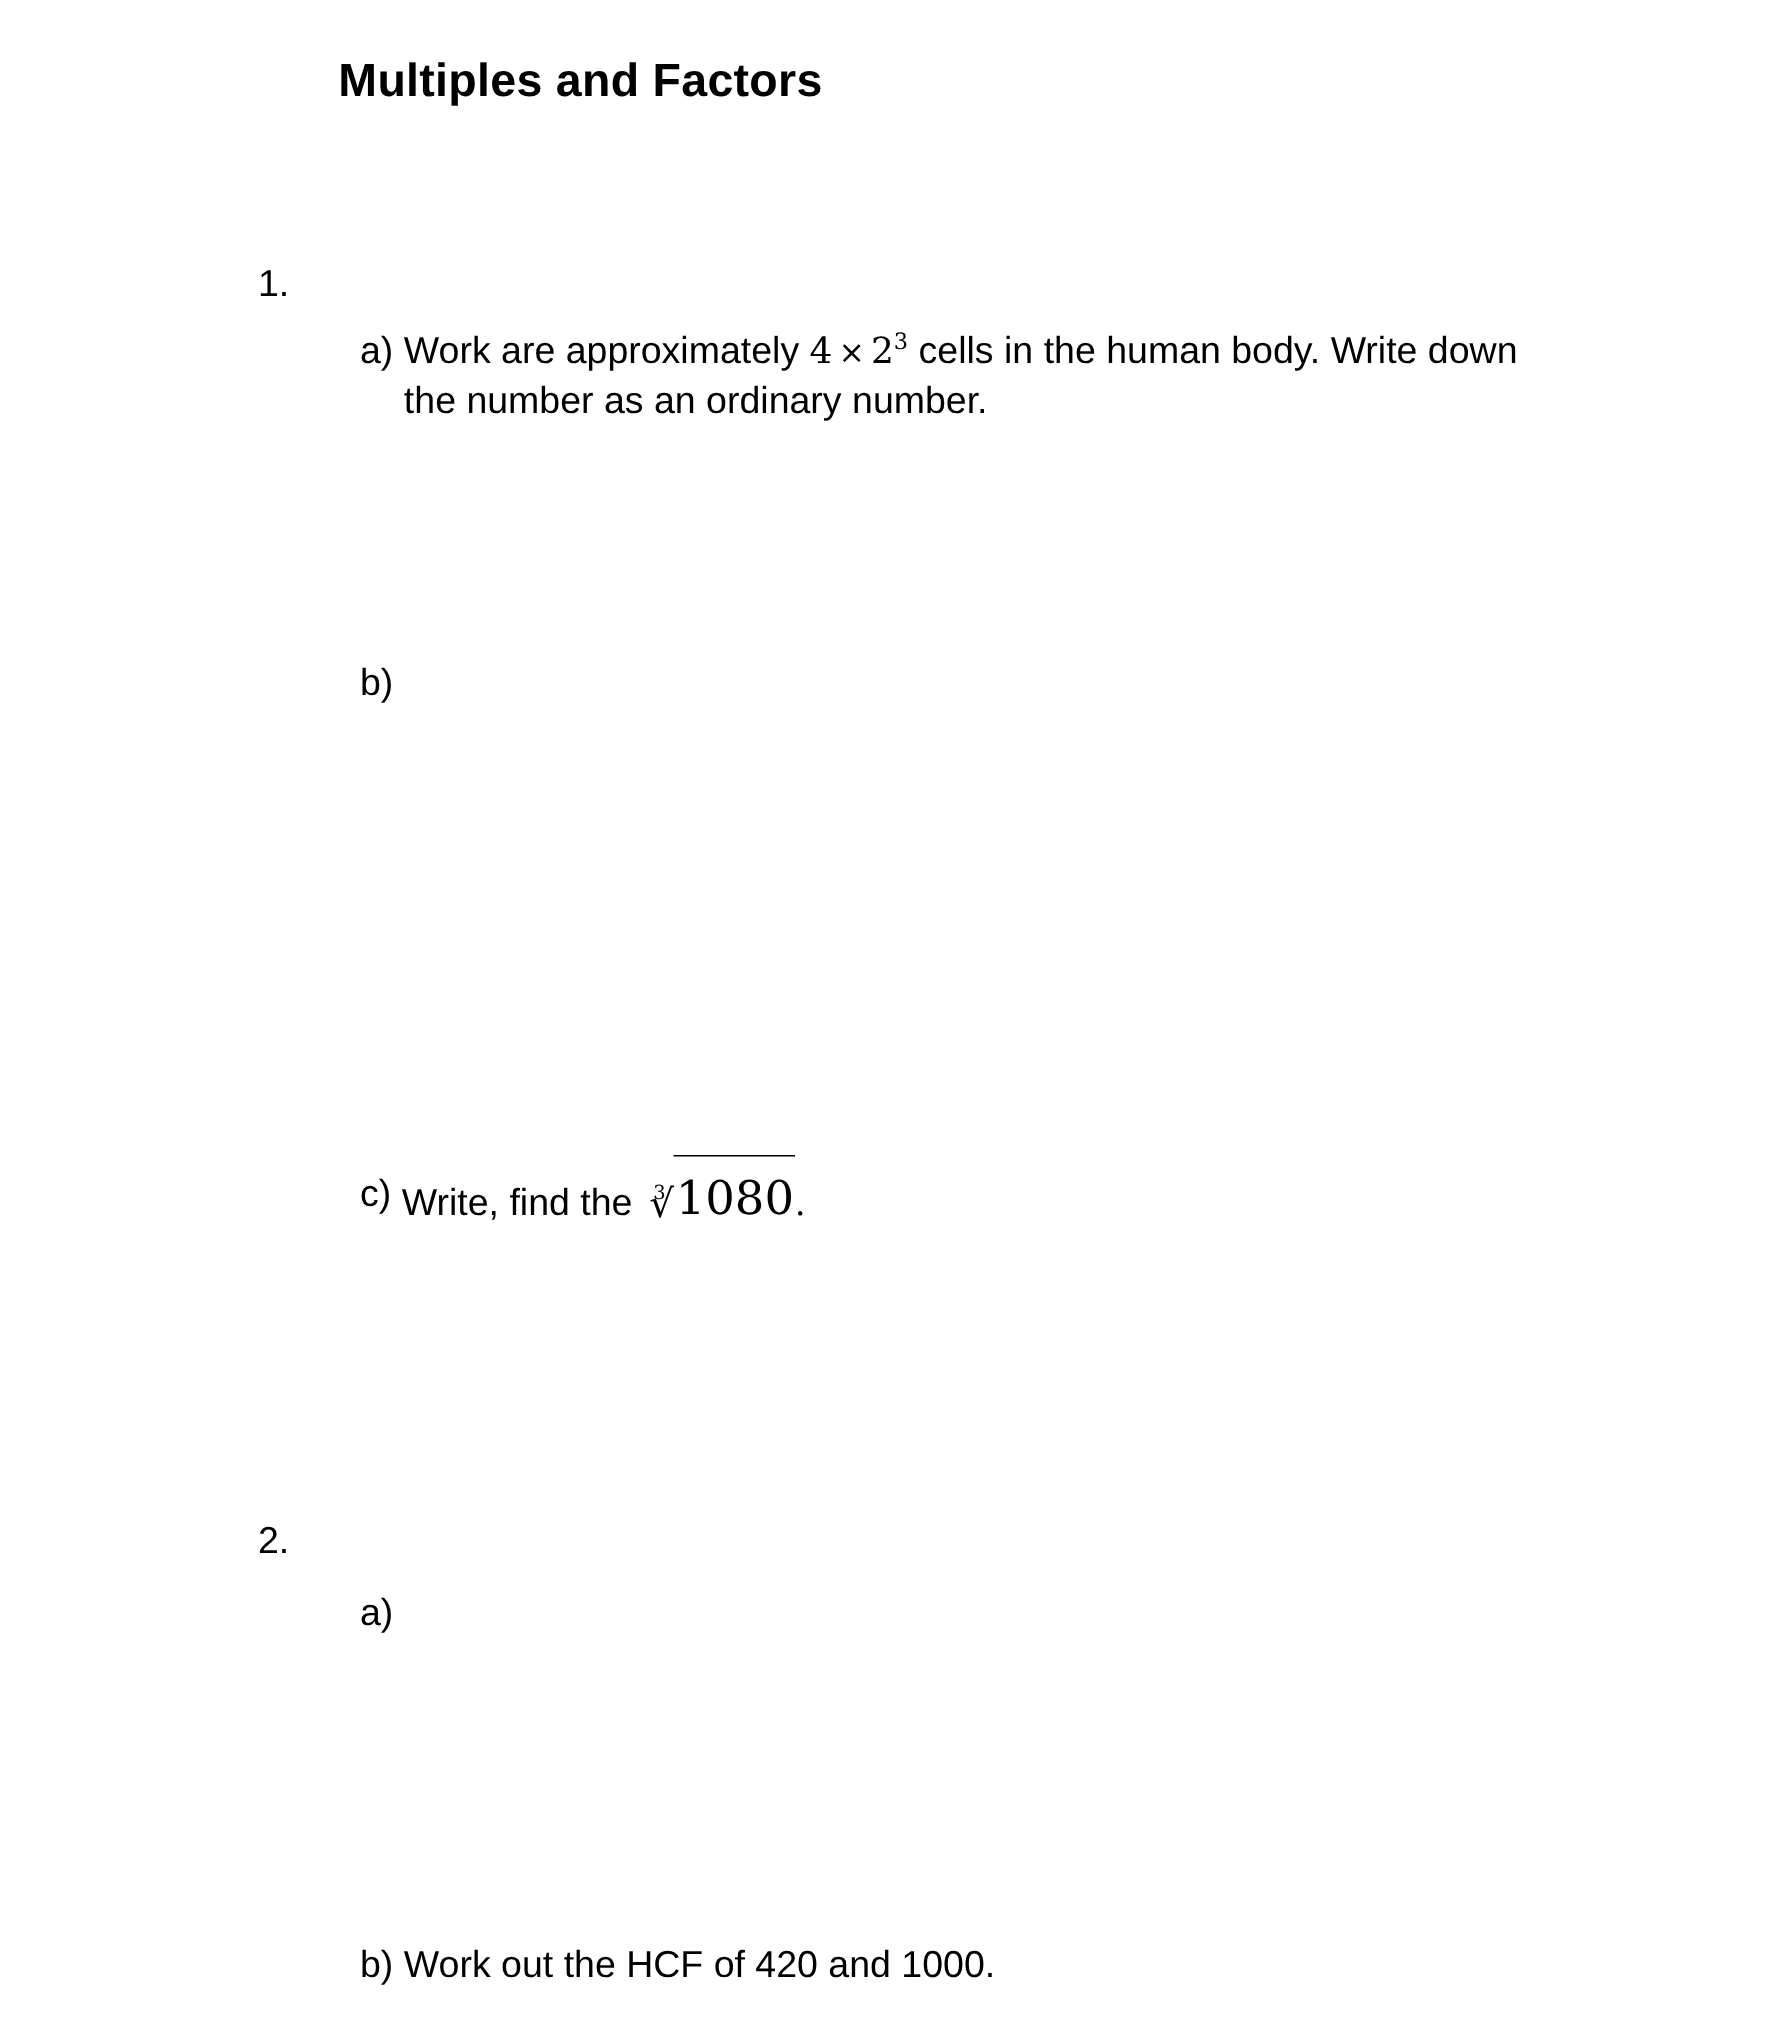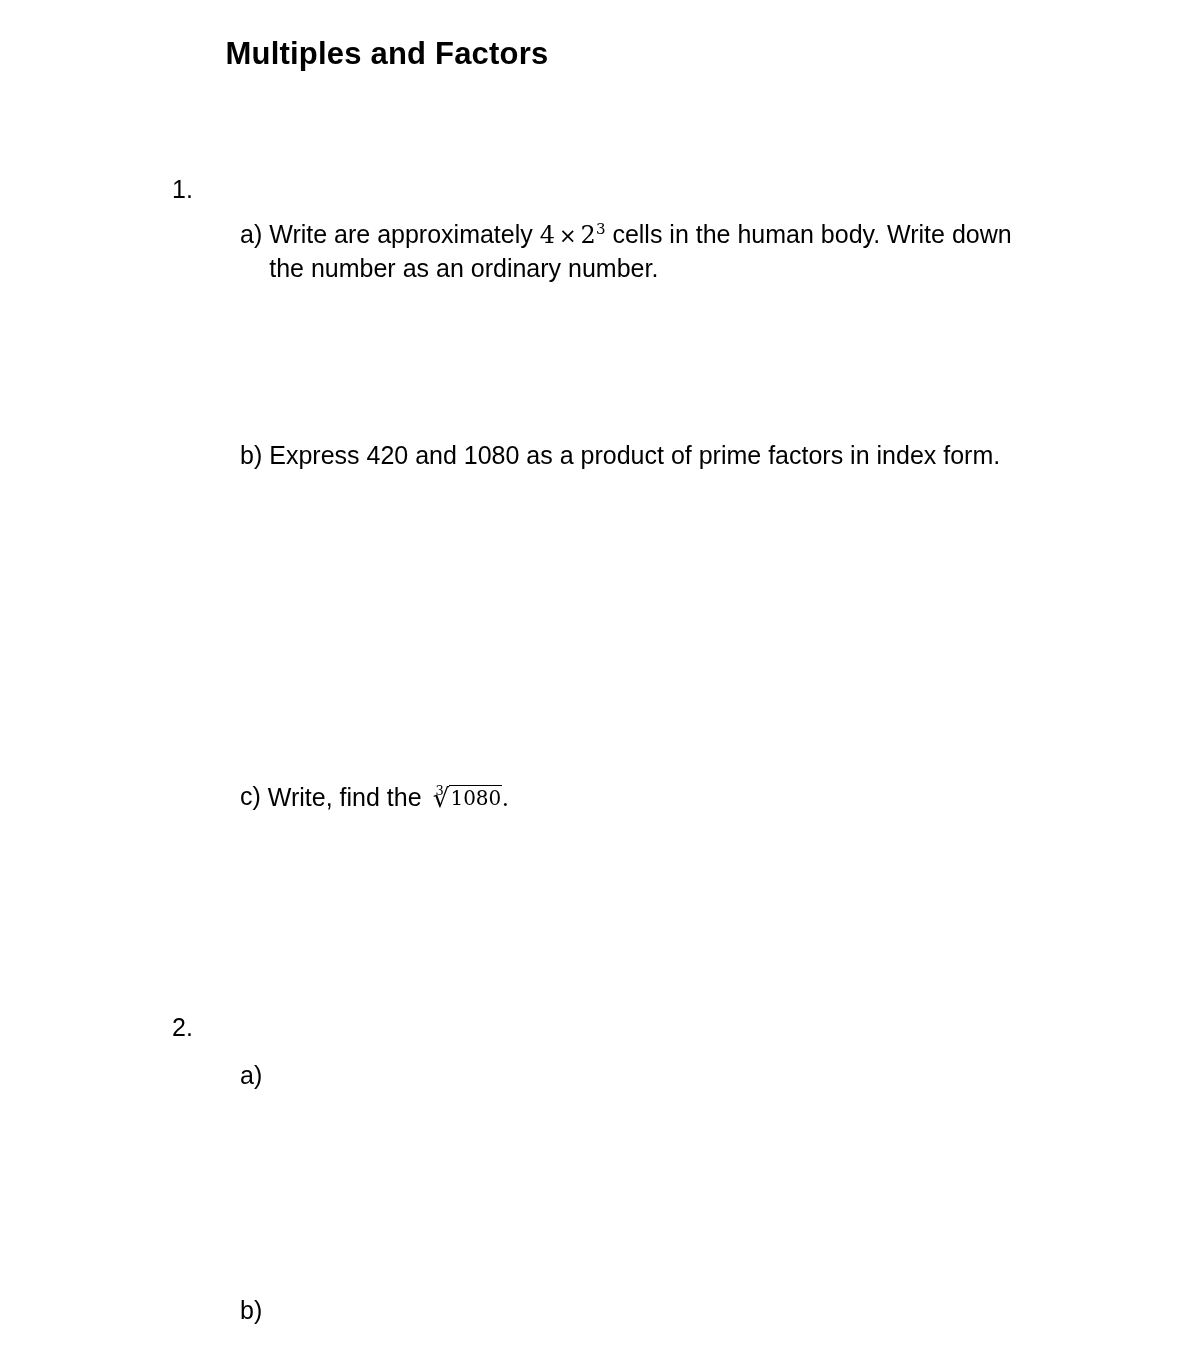"Write are approximately" span { text: Write -> Work }
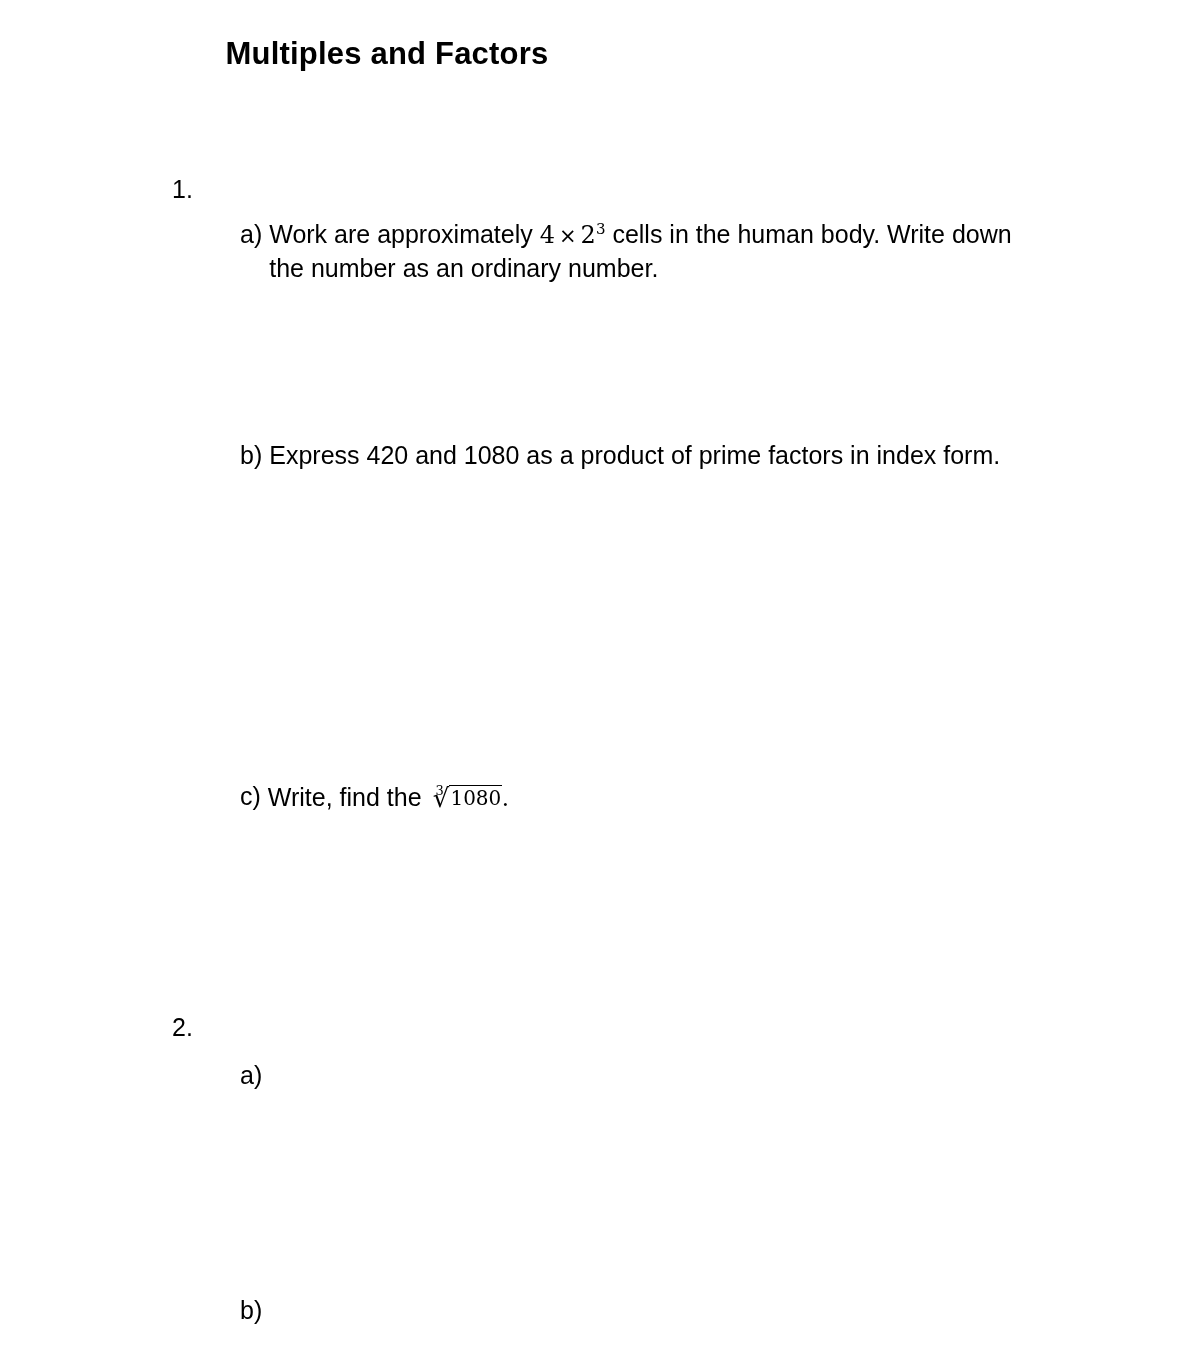"Express 420 and 1080 as" div.part-text { html: <div>Express 420 and 1080 as a product of prime factors in index form.</div> -> none }
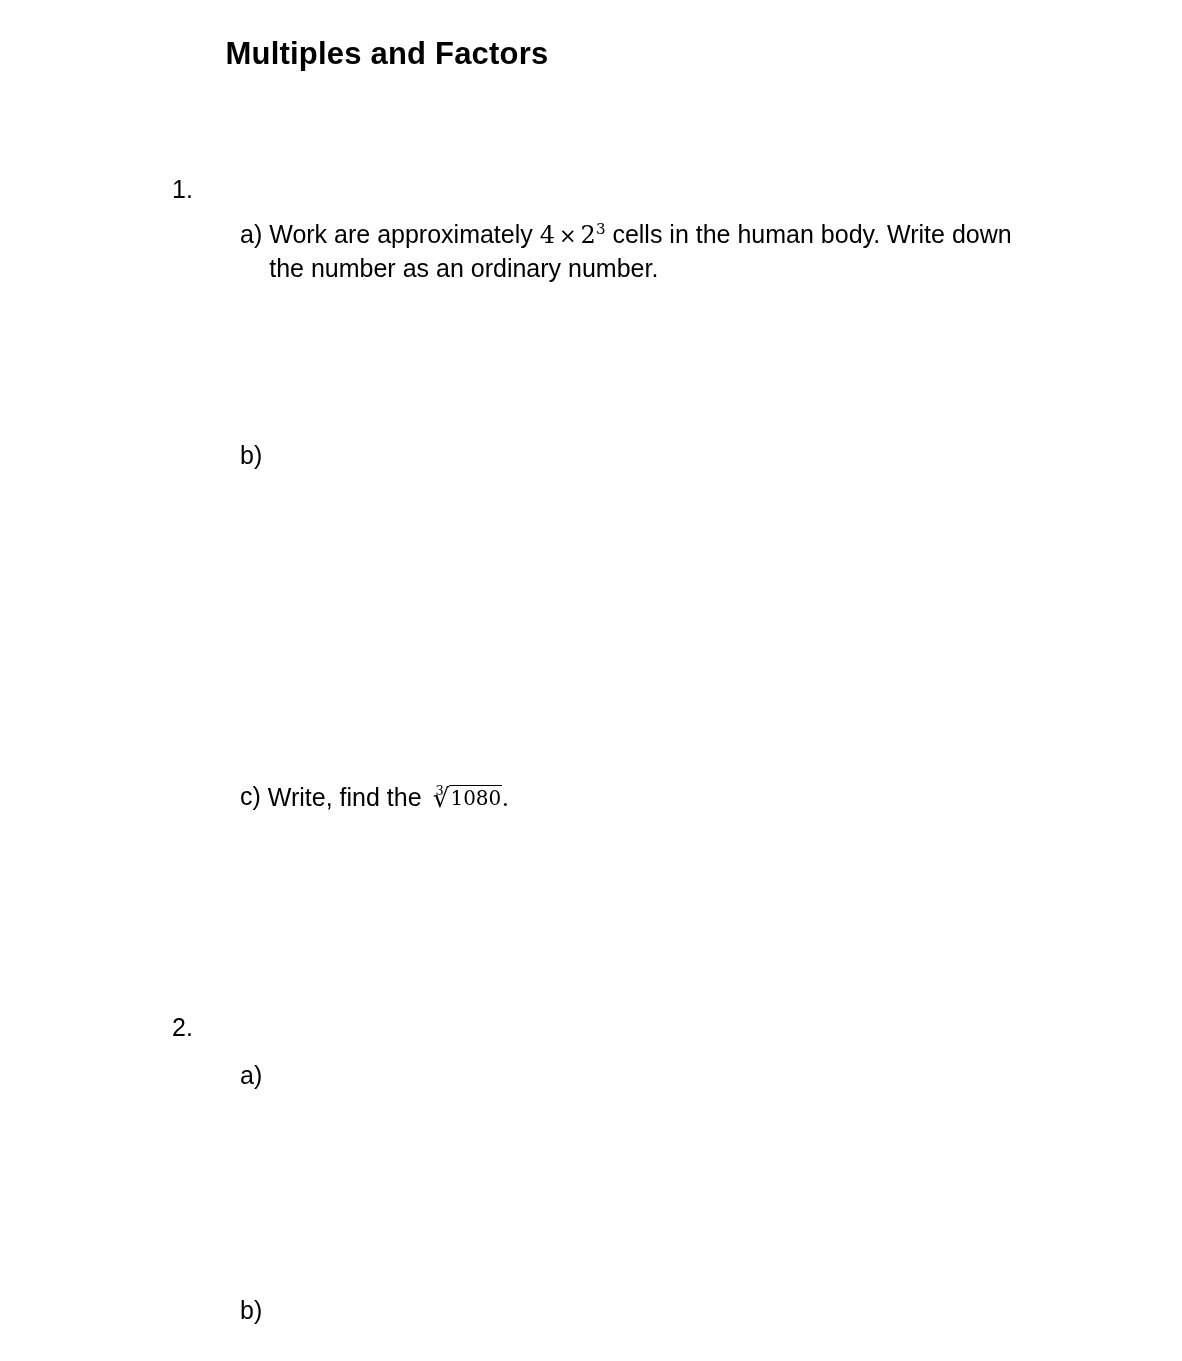"1080" .cuberoot .radicand { font-size: 20px -> 31px; padding: 0 1px 0 1px -> 10px 1px 0 1px }
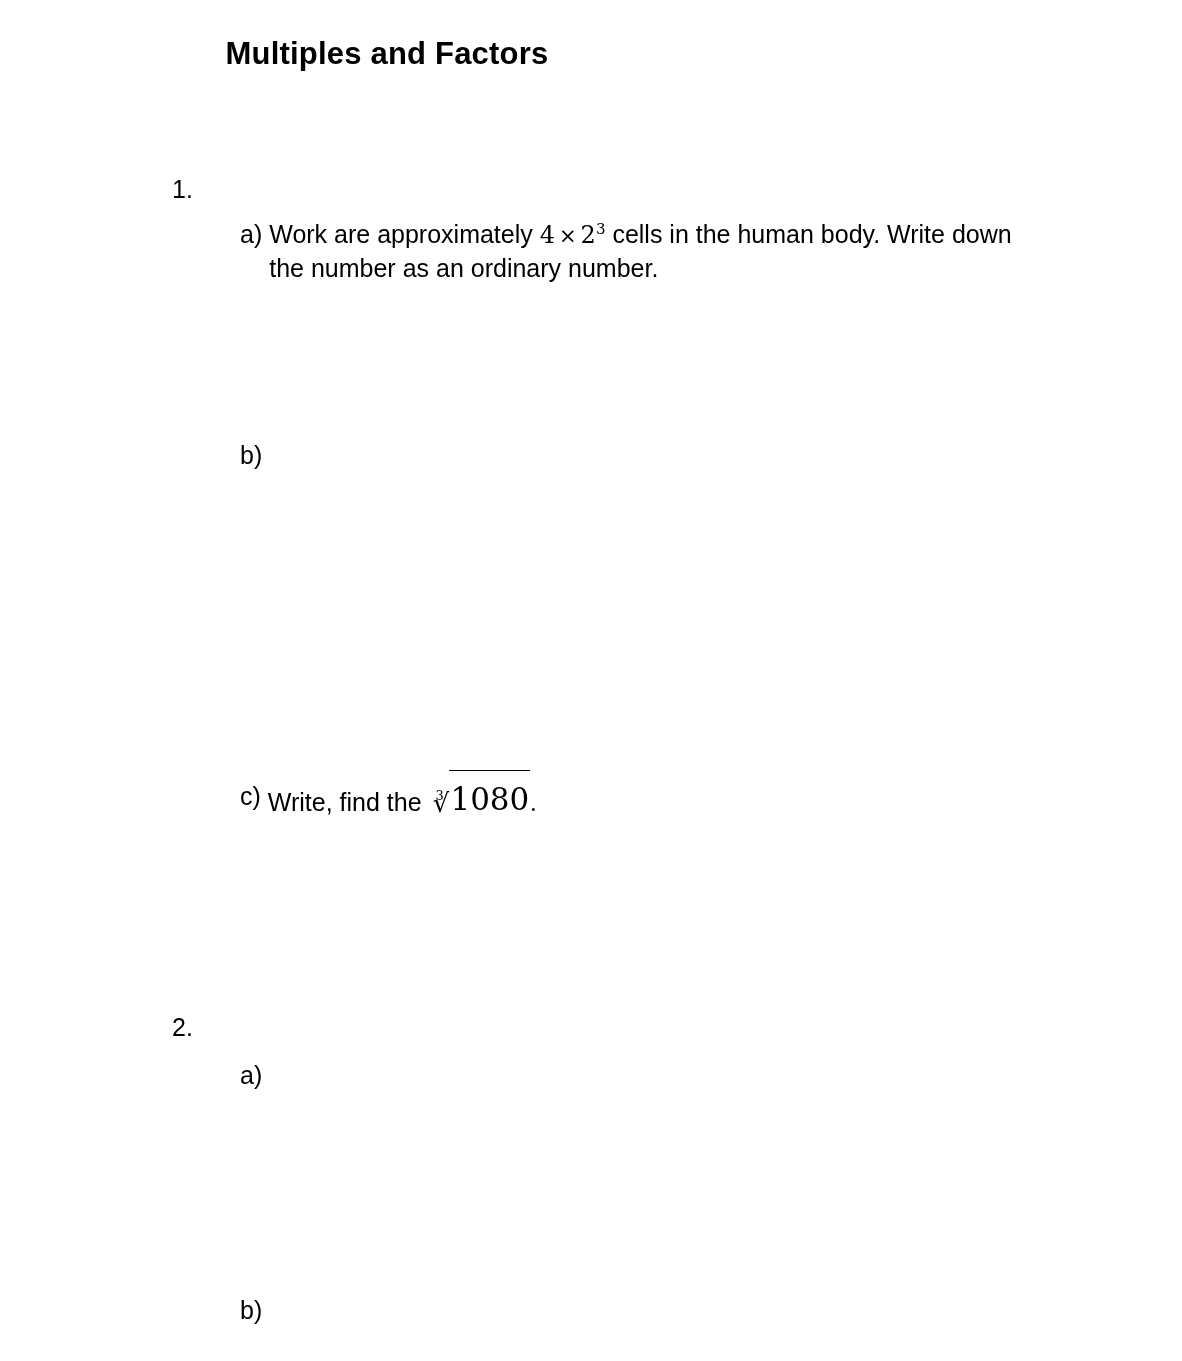"Work out the HCF of" div.part-text { html: none -> <div>Work out the HCF of 420 and 1000.</div> }
